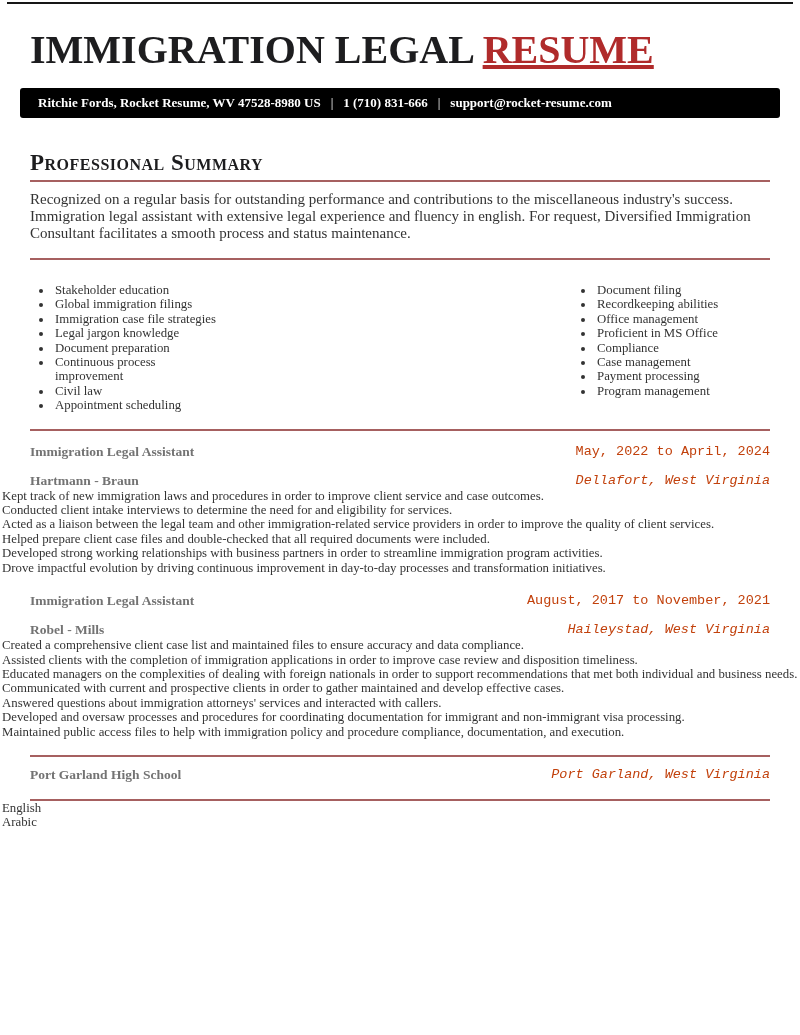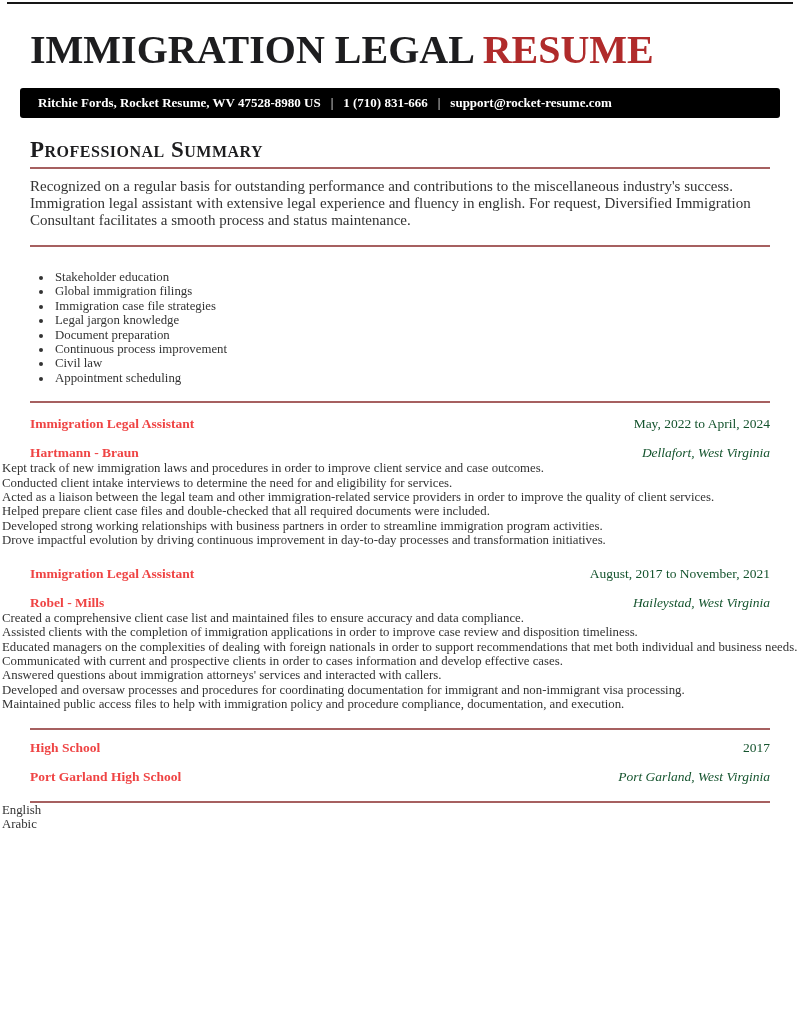"RESUME" .resume-title .accent { text-decoration: none -> underline }
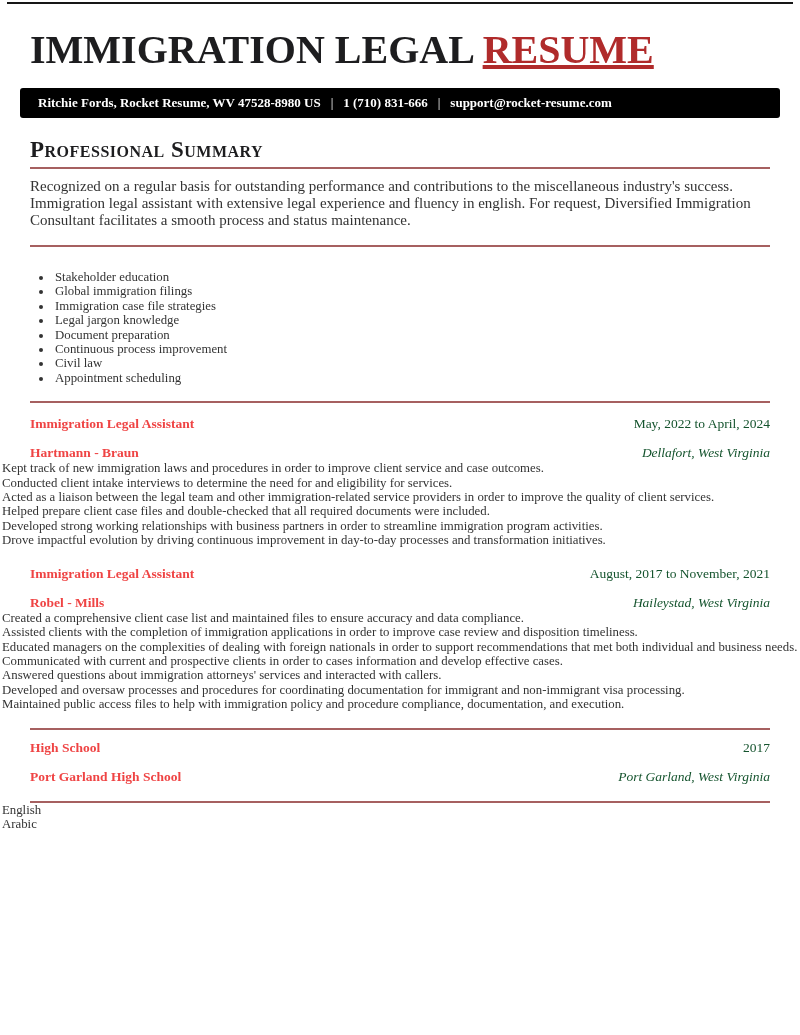"Professional Summary" .section.first { margin-top: 19px -> 32px }
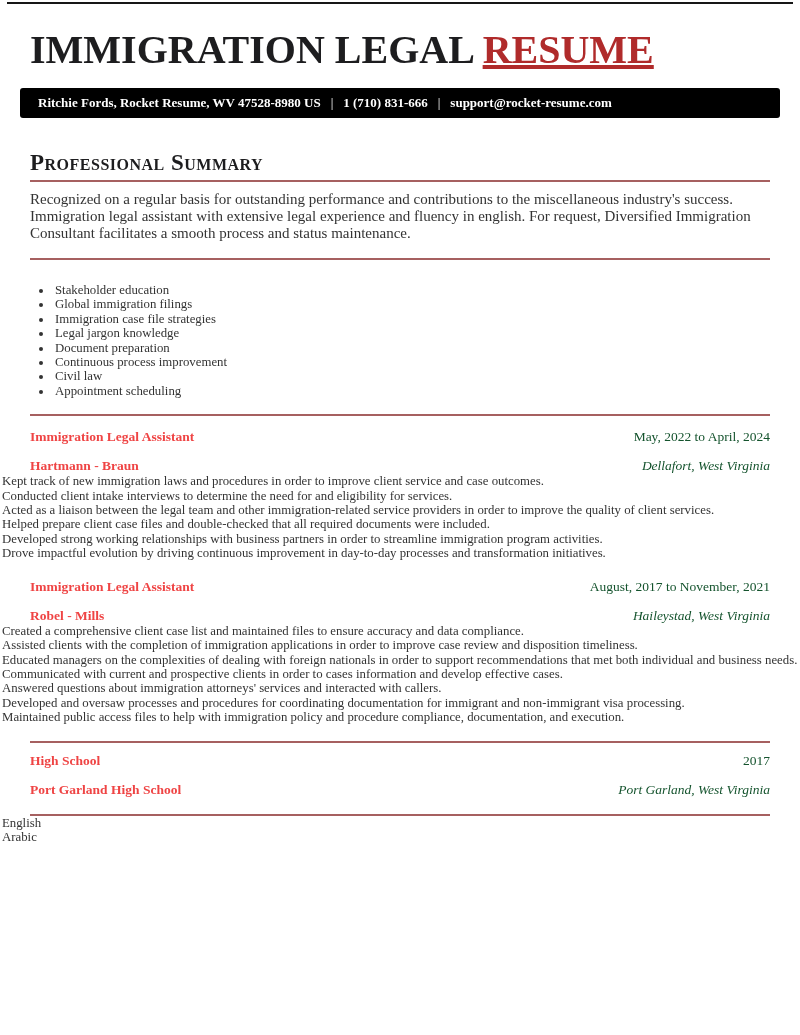"Document filing" ul.blist { html: none -> <ul> <li>Document filing</li> <li>Recordkeeping abilities</li> <li>Office management</li> <li>Proficient in MS Office</li> <li>Compliance</li> <li>Case management</li> <li>Payment processing</li> <li>Program management</li> </ul> }
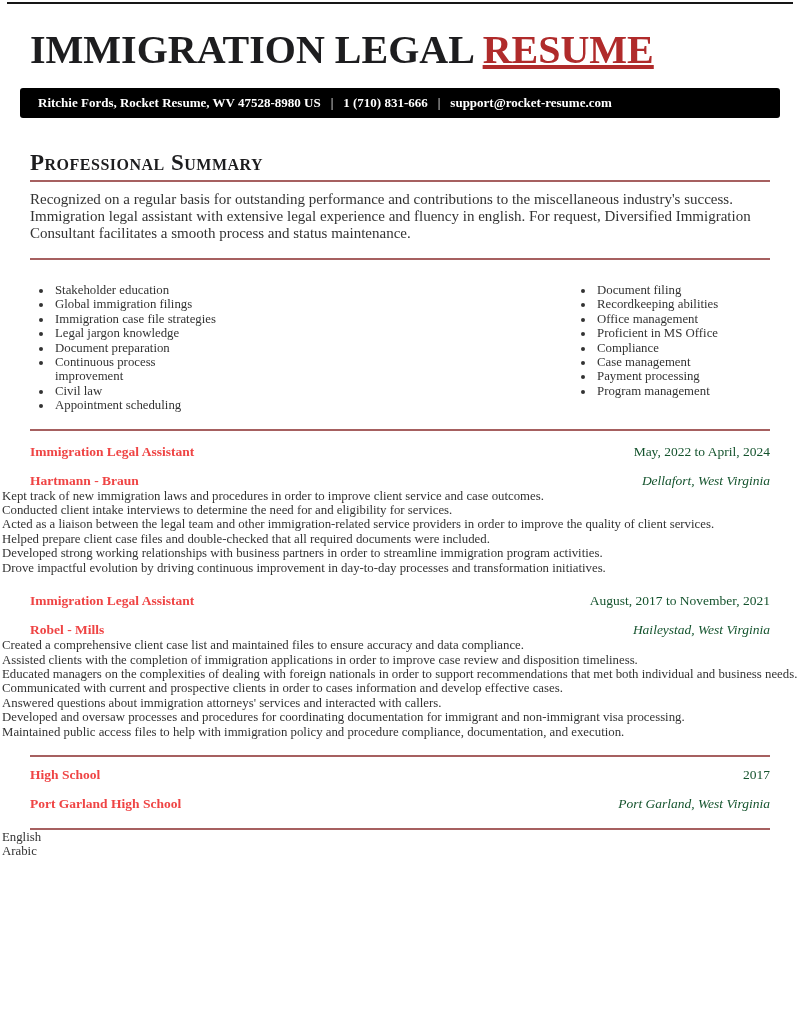"Immigration Legal Assistant" .row2 .lft { color: #ef4444 -> #737373 }
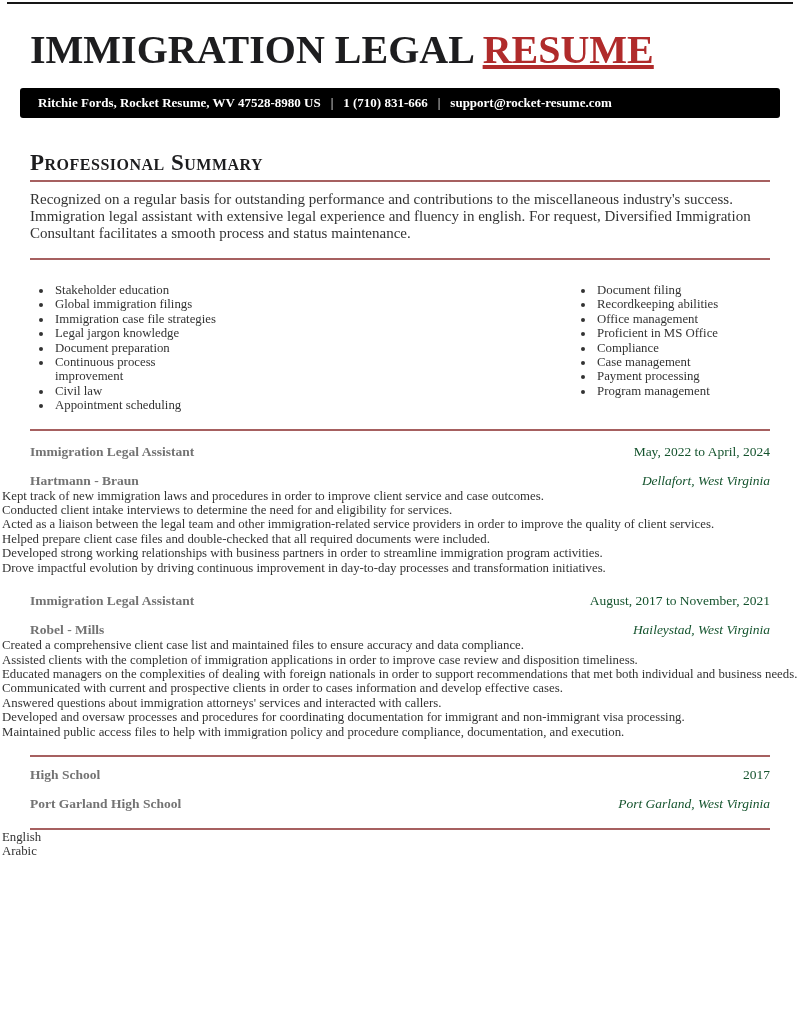"May, 2022 to April, 2024" .row2 .rgt { color: #14532d -> #c2410c; font-family: none -> Liberation Mono, monospace }
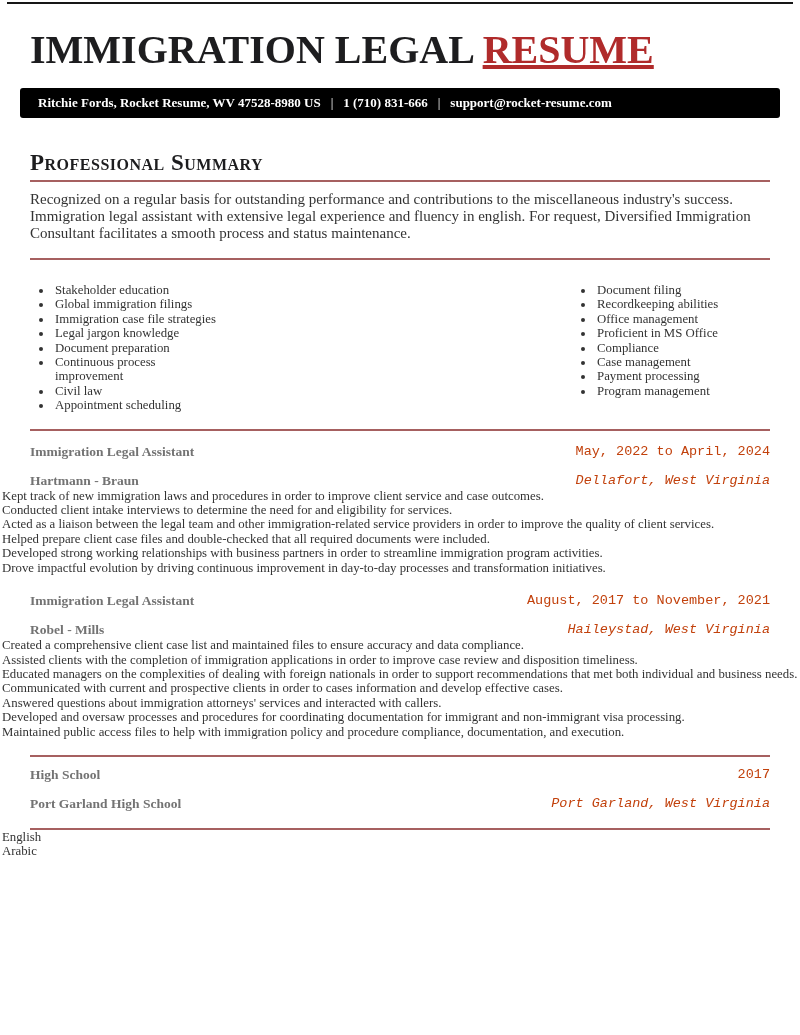"Communicated with current and" li { text: cases information -> gather maintained }
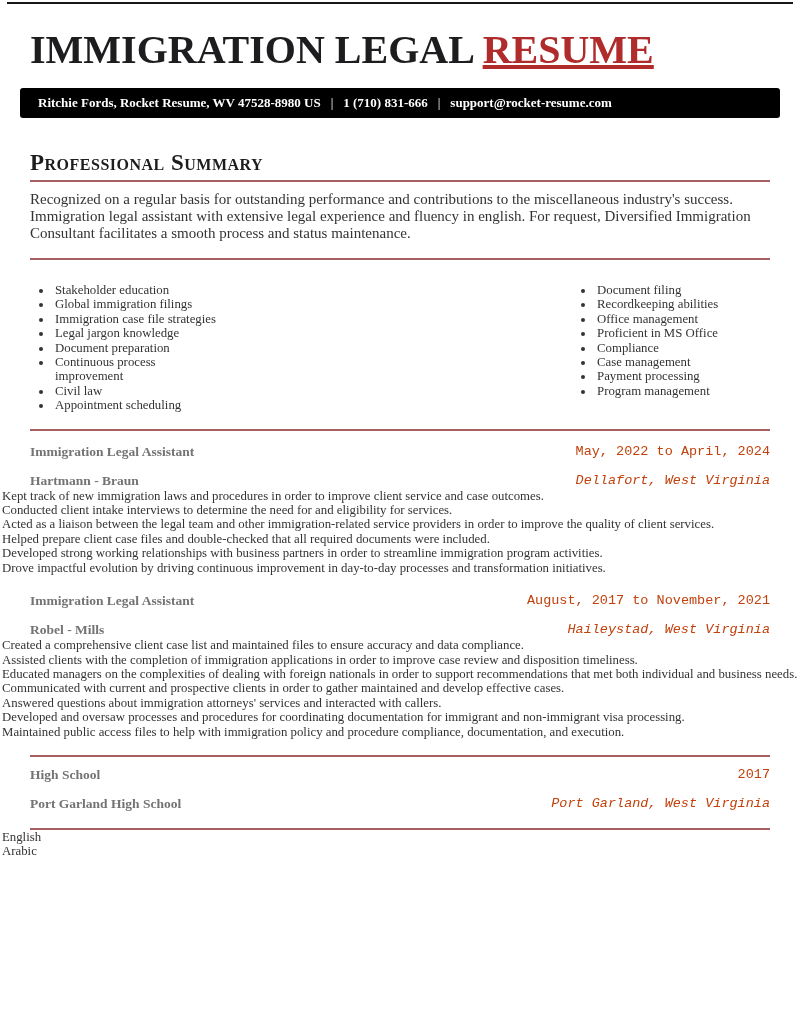"High School" div.row2 { html: <div> <span>High School</span> <span>2017</span> </div> -> none }
